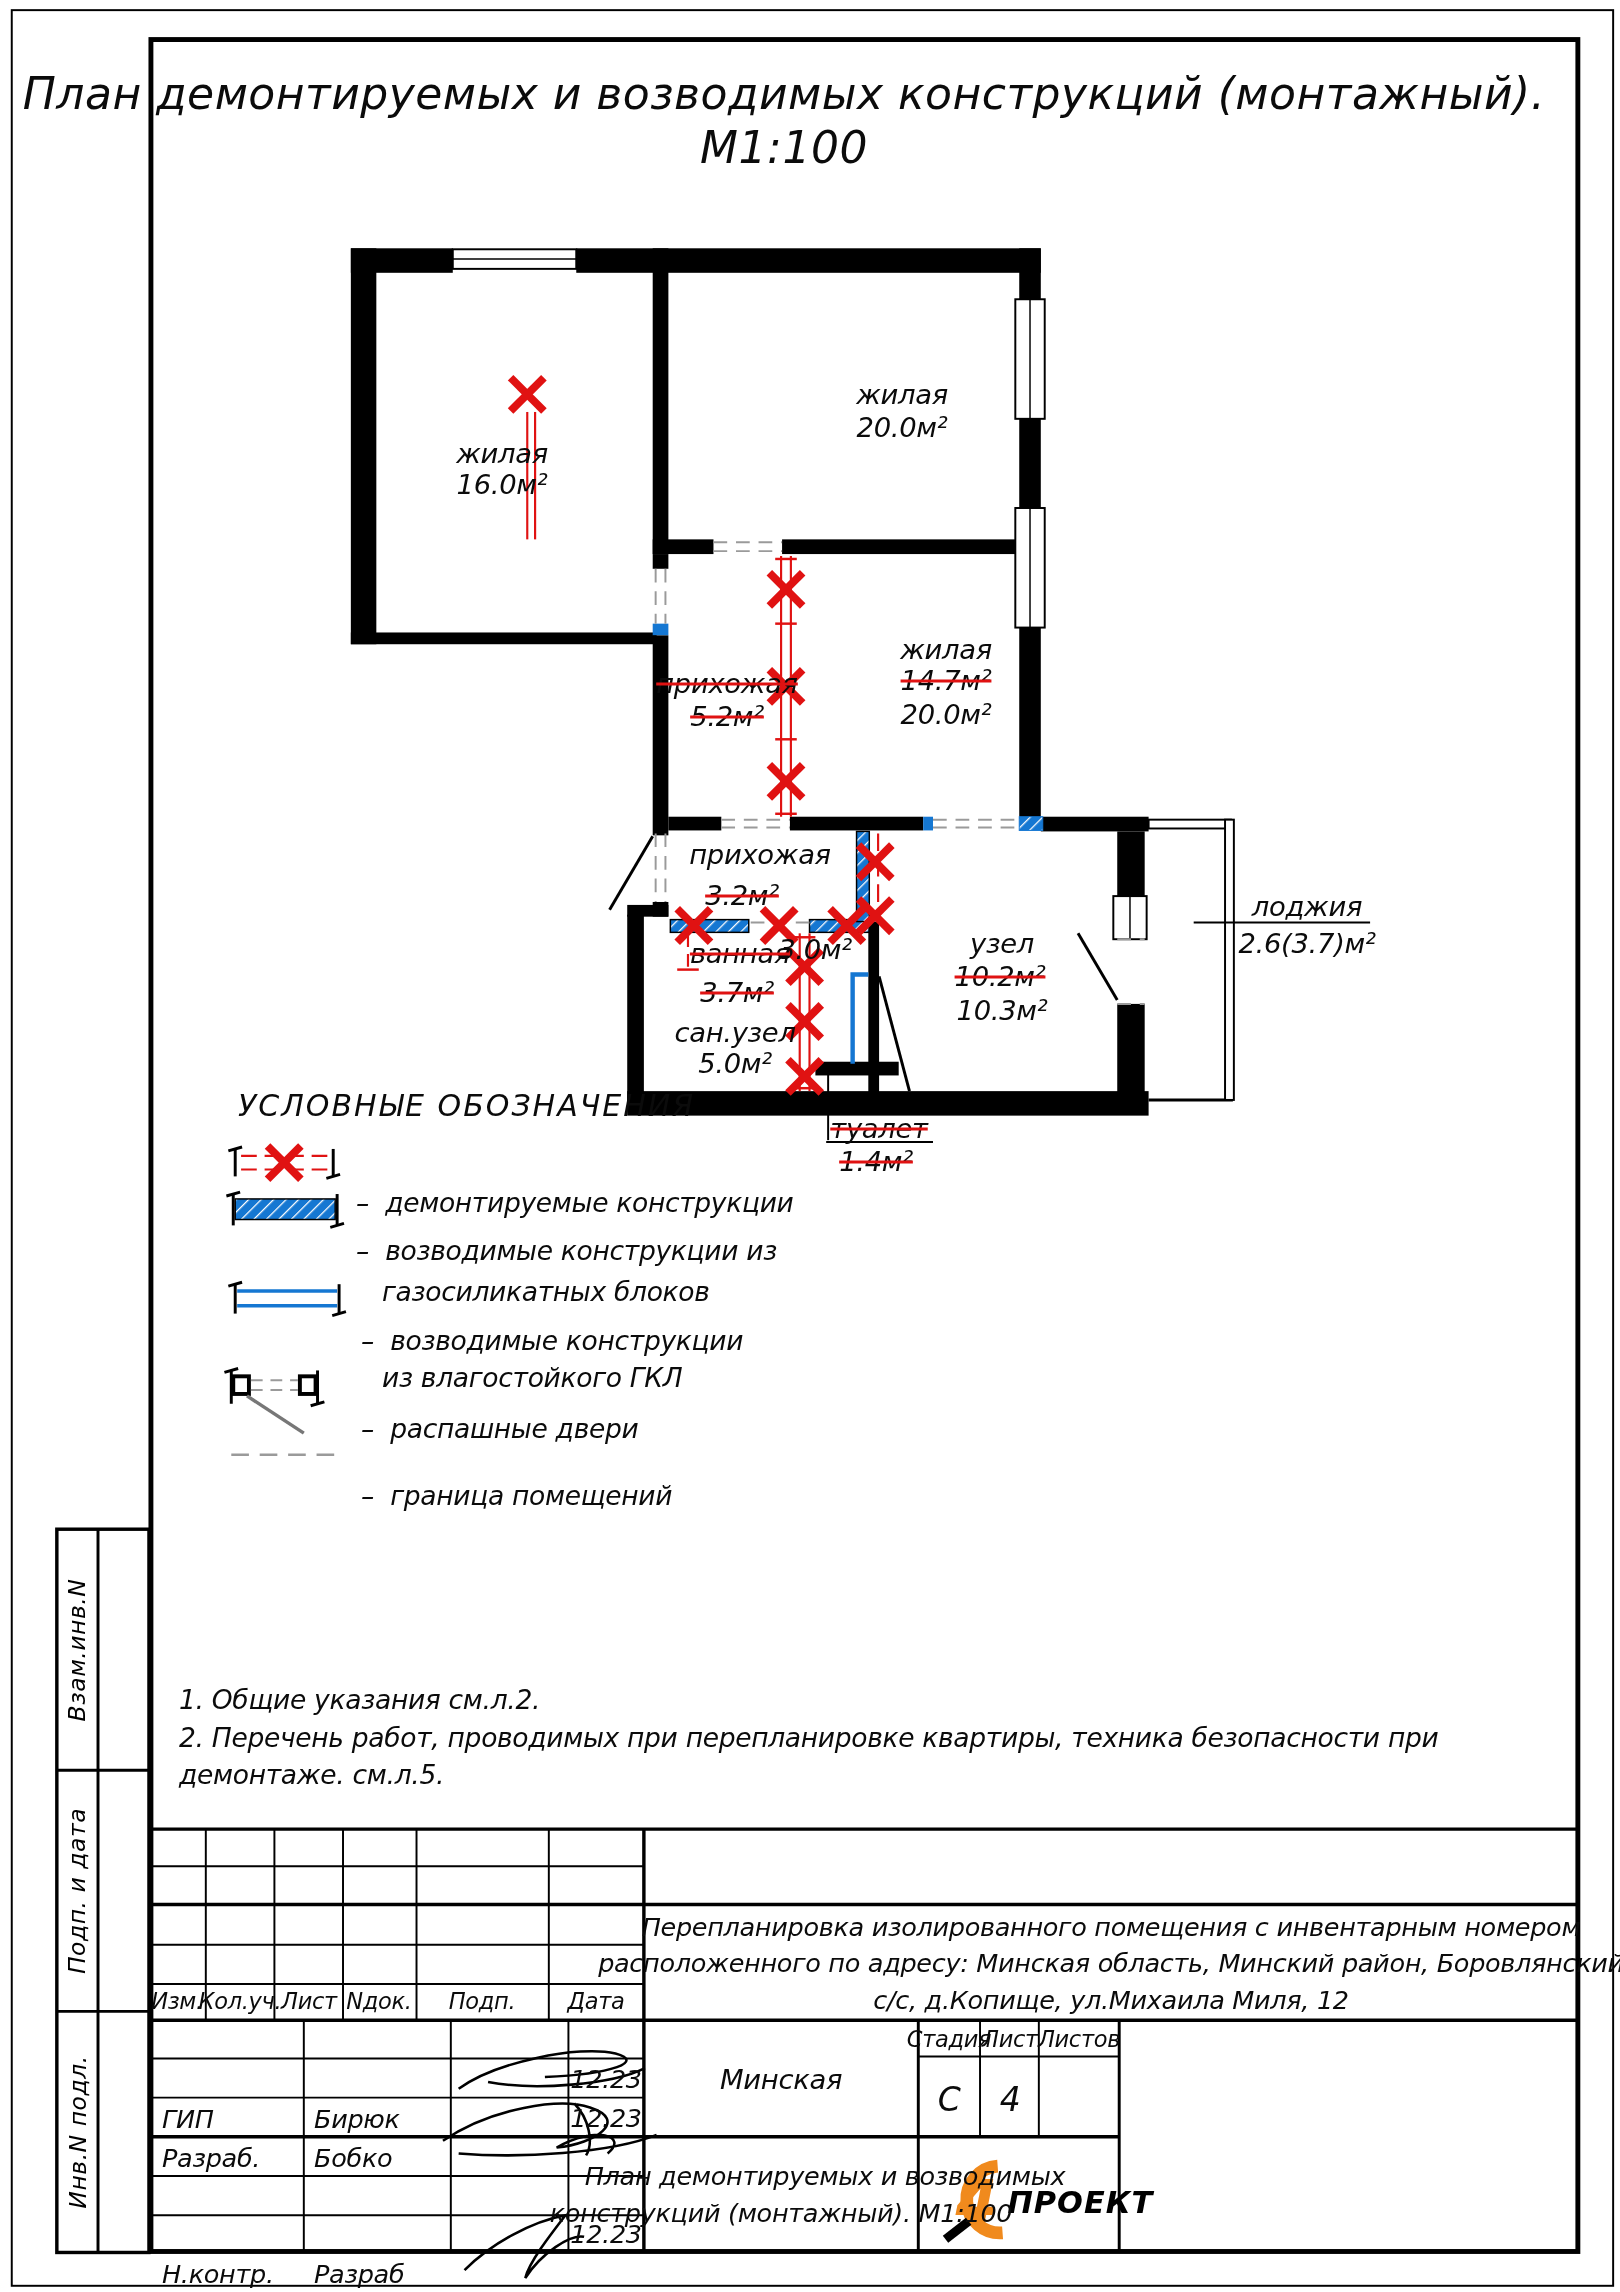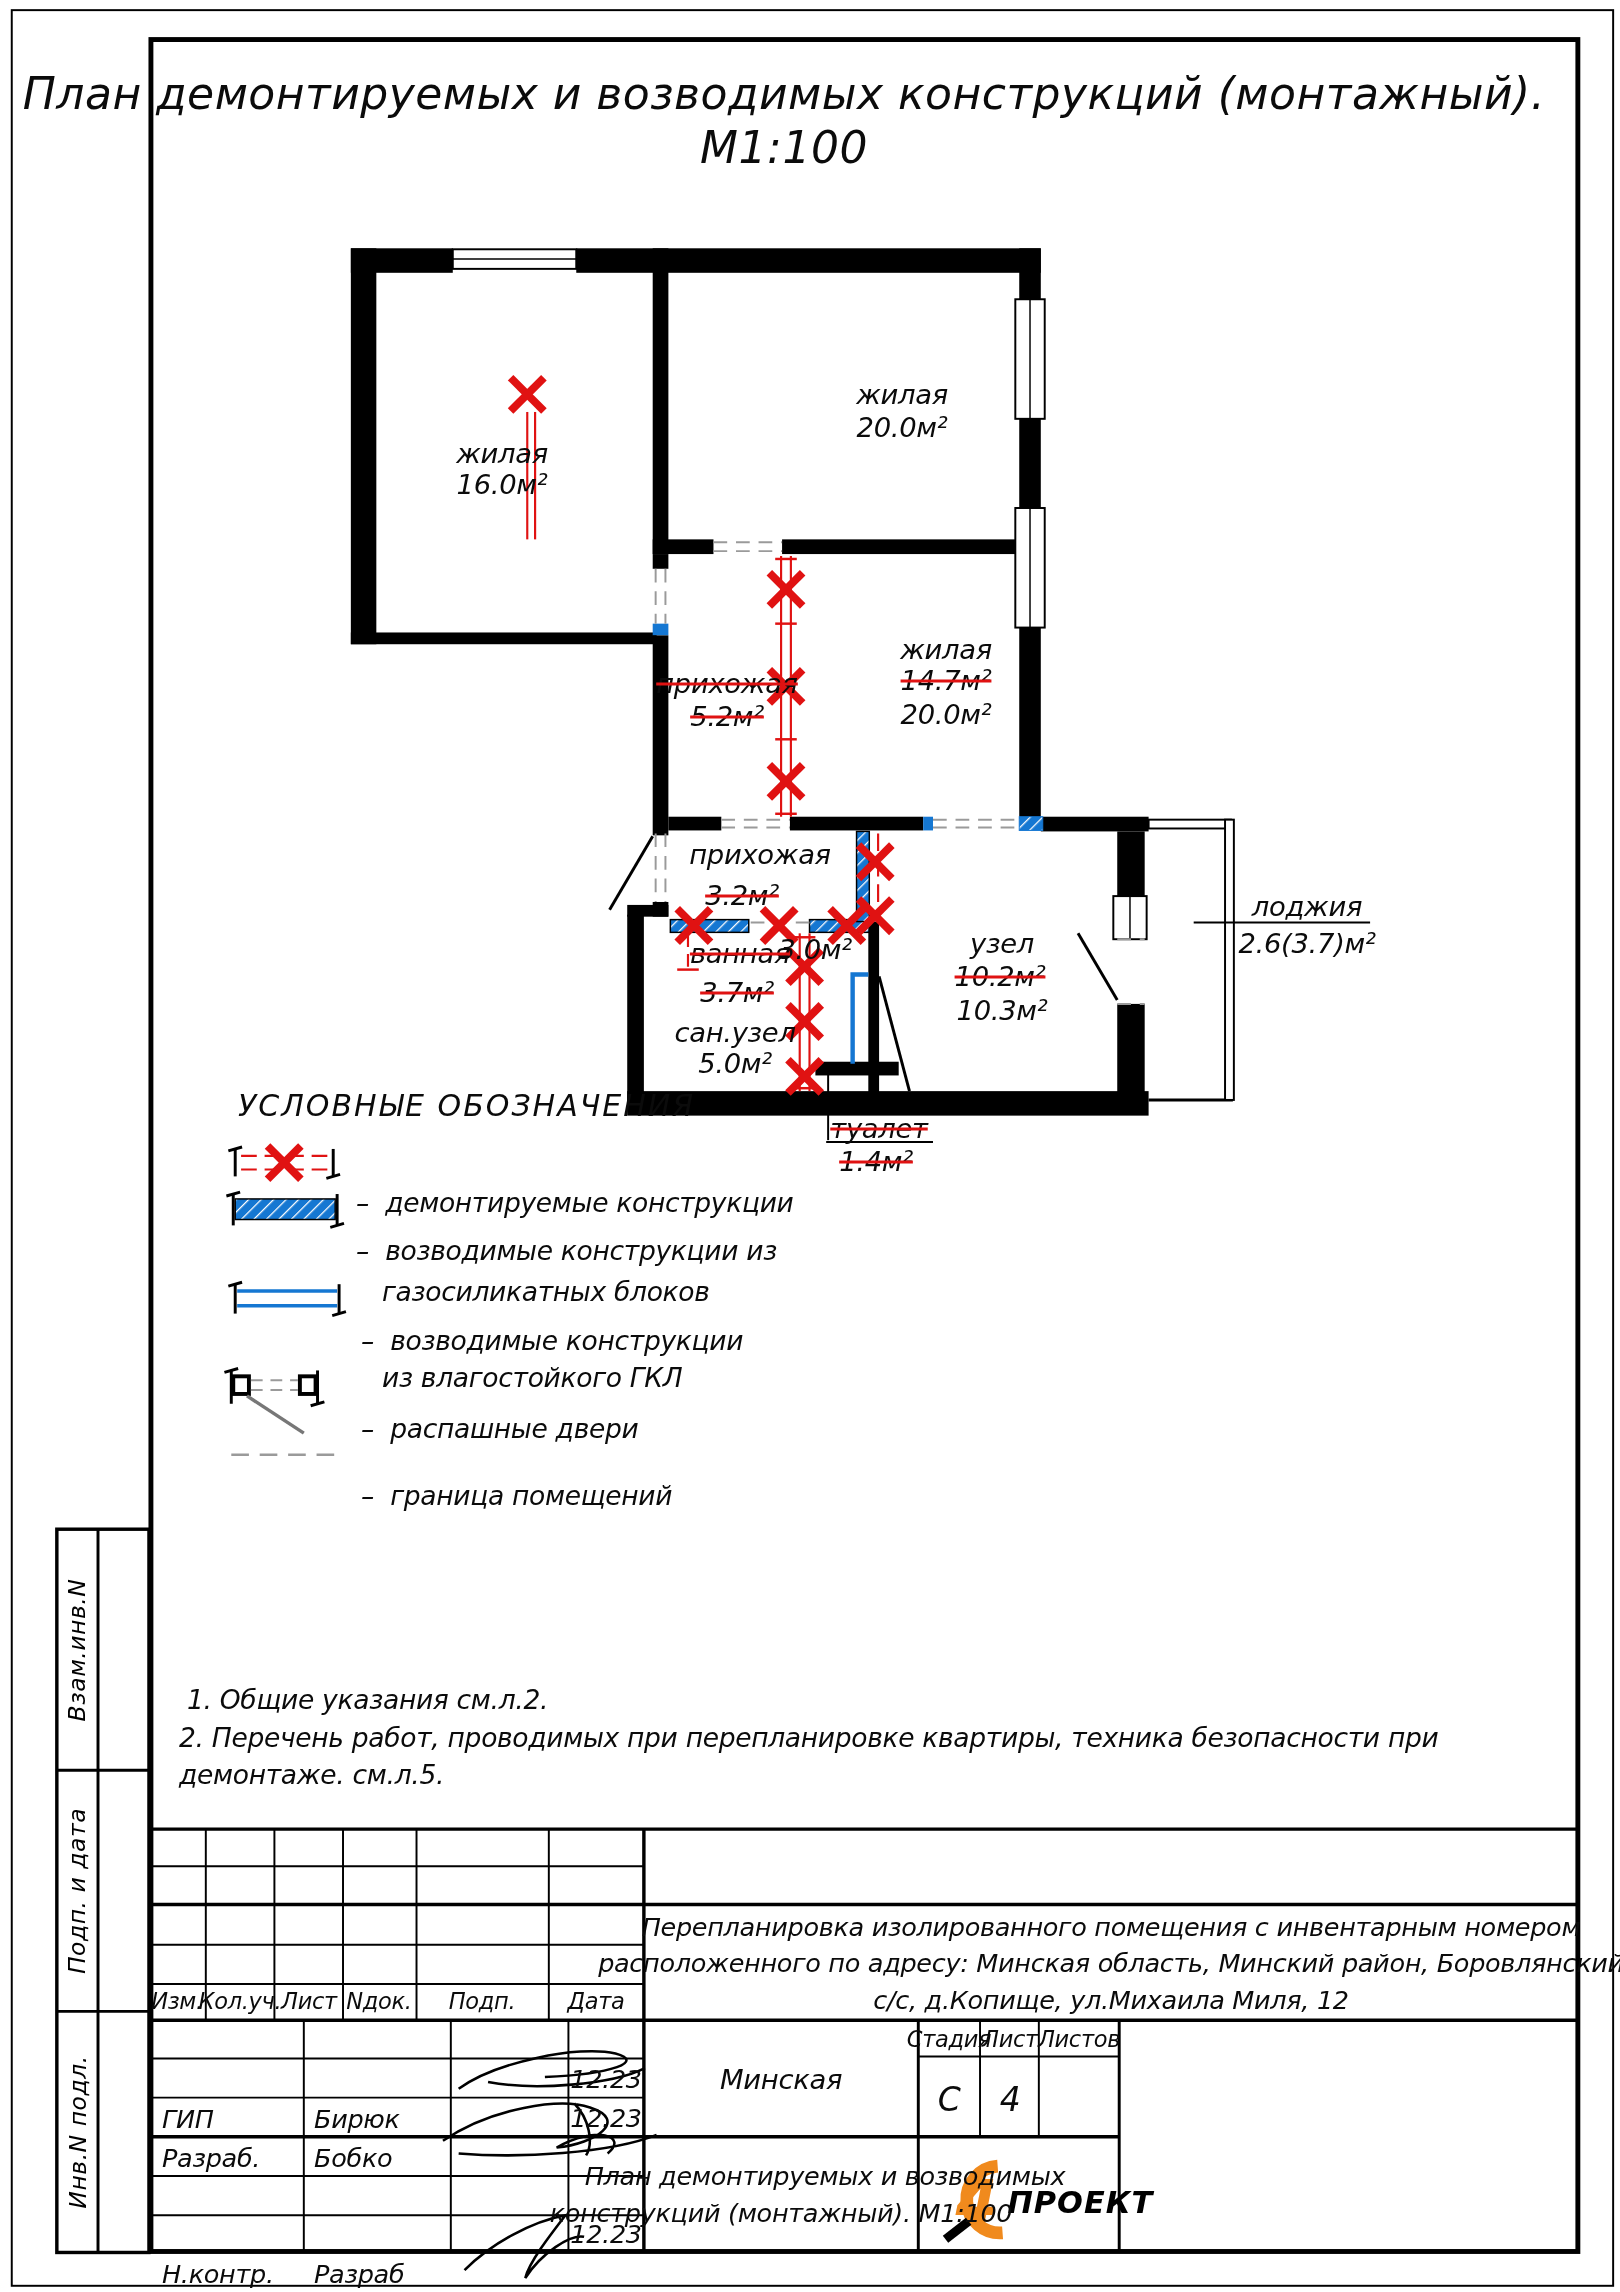"1. Общие указания см.л.2." div.tl { left: 187px -> 179px }
